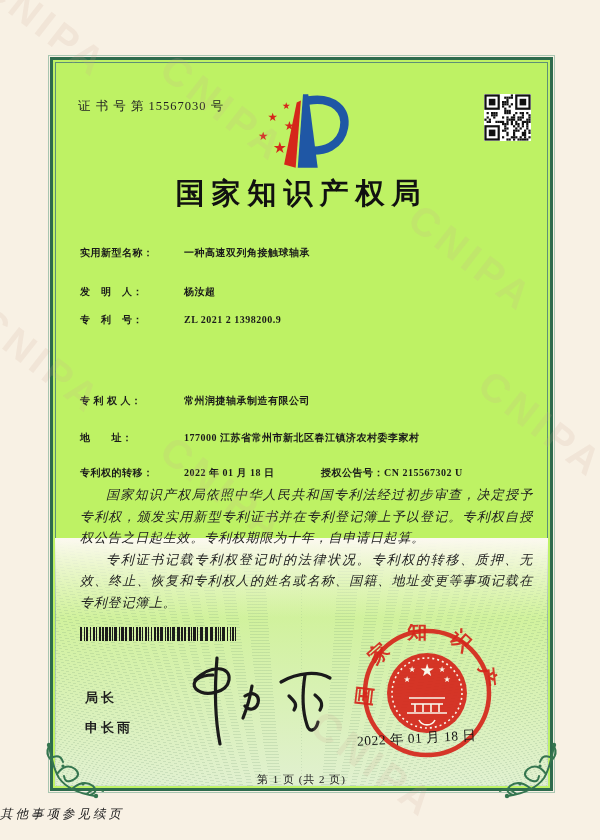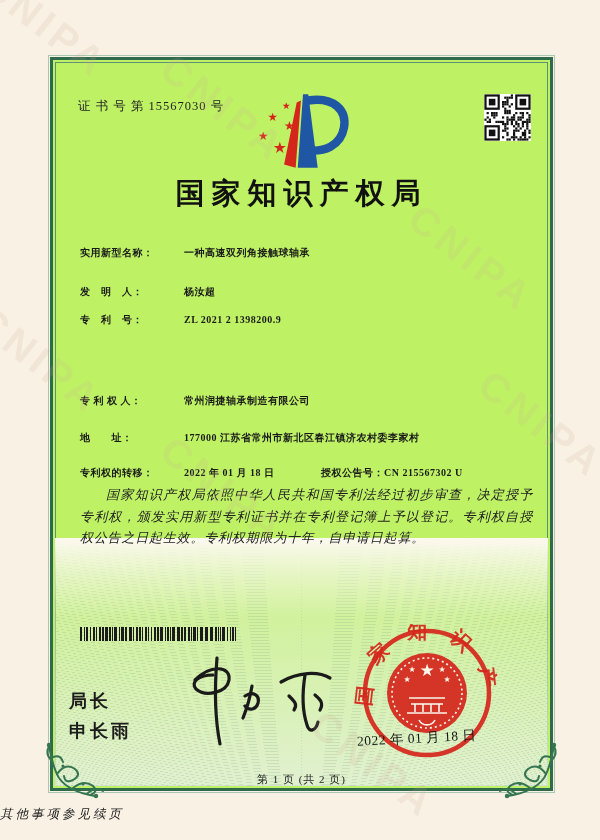"专利证书记载专利权登记时的法律状况。专利权的转移、质押、无效、终止、恢复和专利权" p { html: none -> <p>专利证书记载专利权登记时的法律状况。专利权的转移、质押、无效、终止、恢复和专利权人的姓名或名称、国籍、地址变更等事项记载在专利登记簿上。</p> }
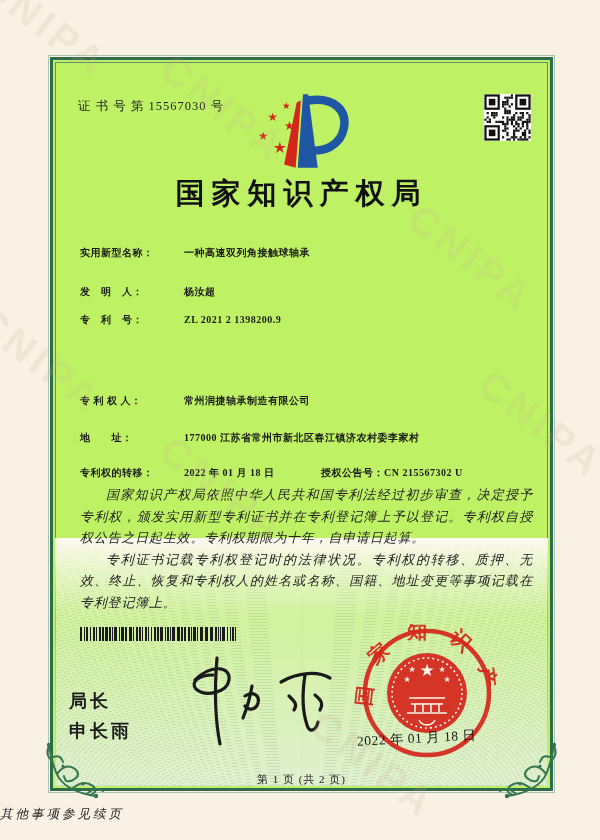"局长" .sig-label { font-size: 18px -> 13px; left: 16px -> 32px }
